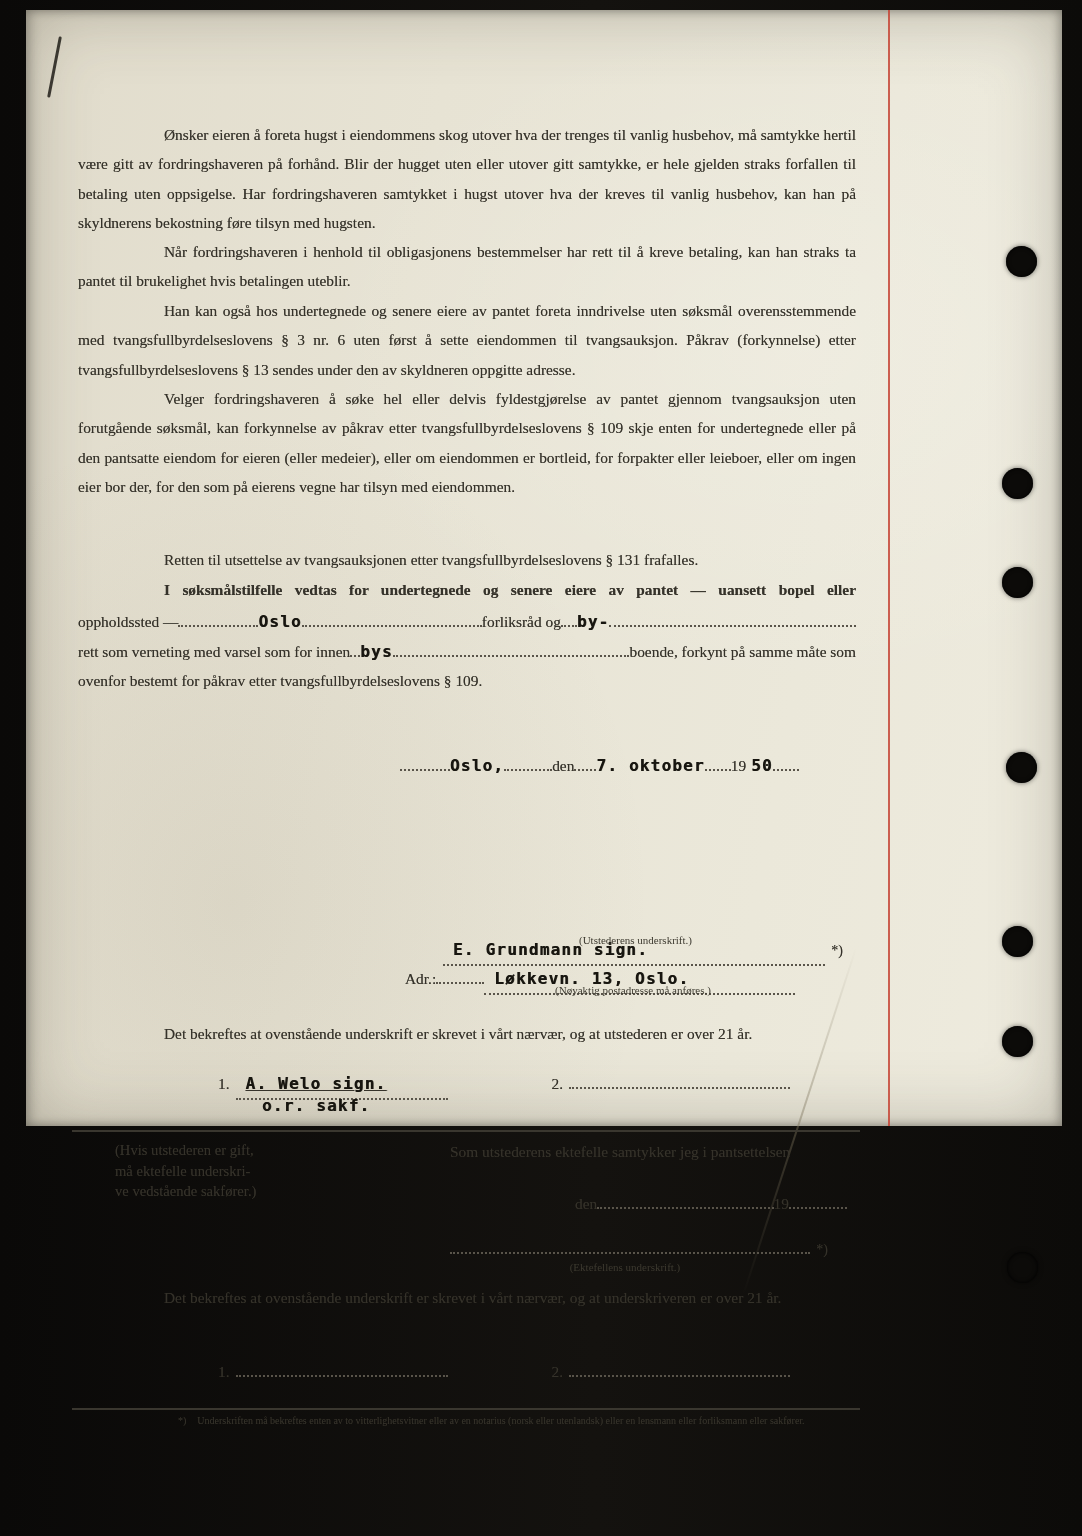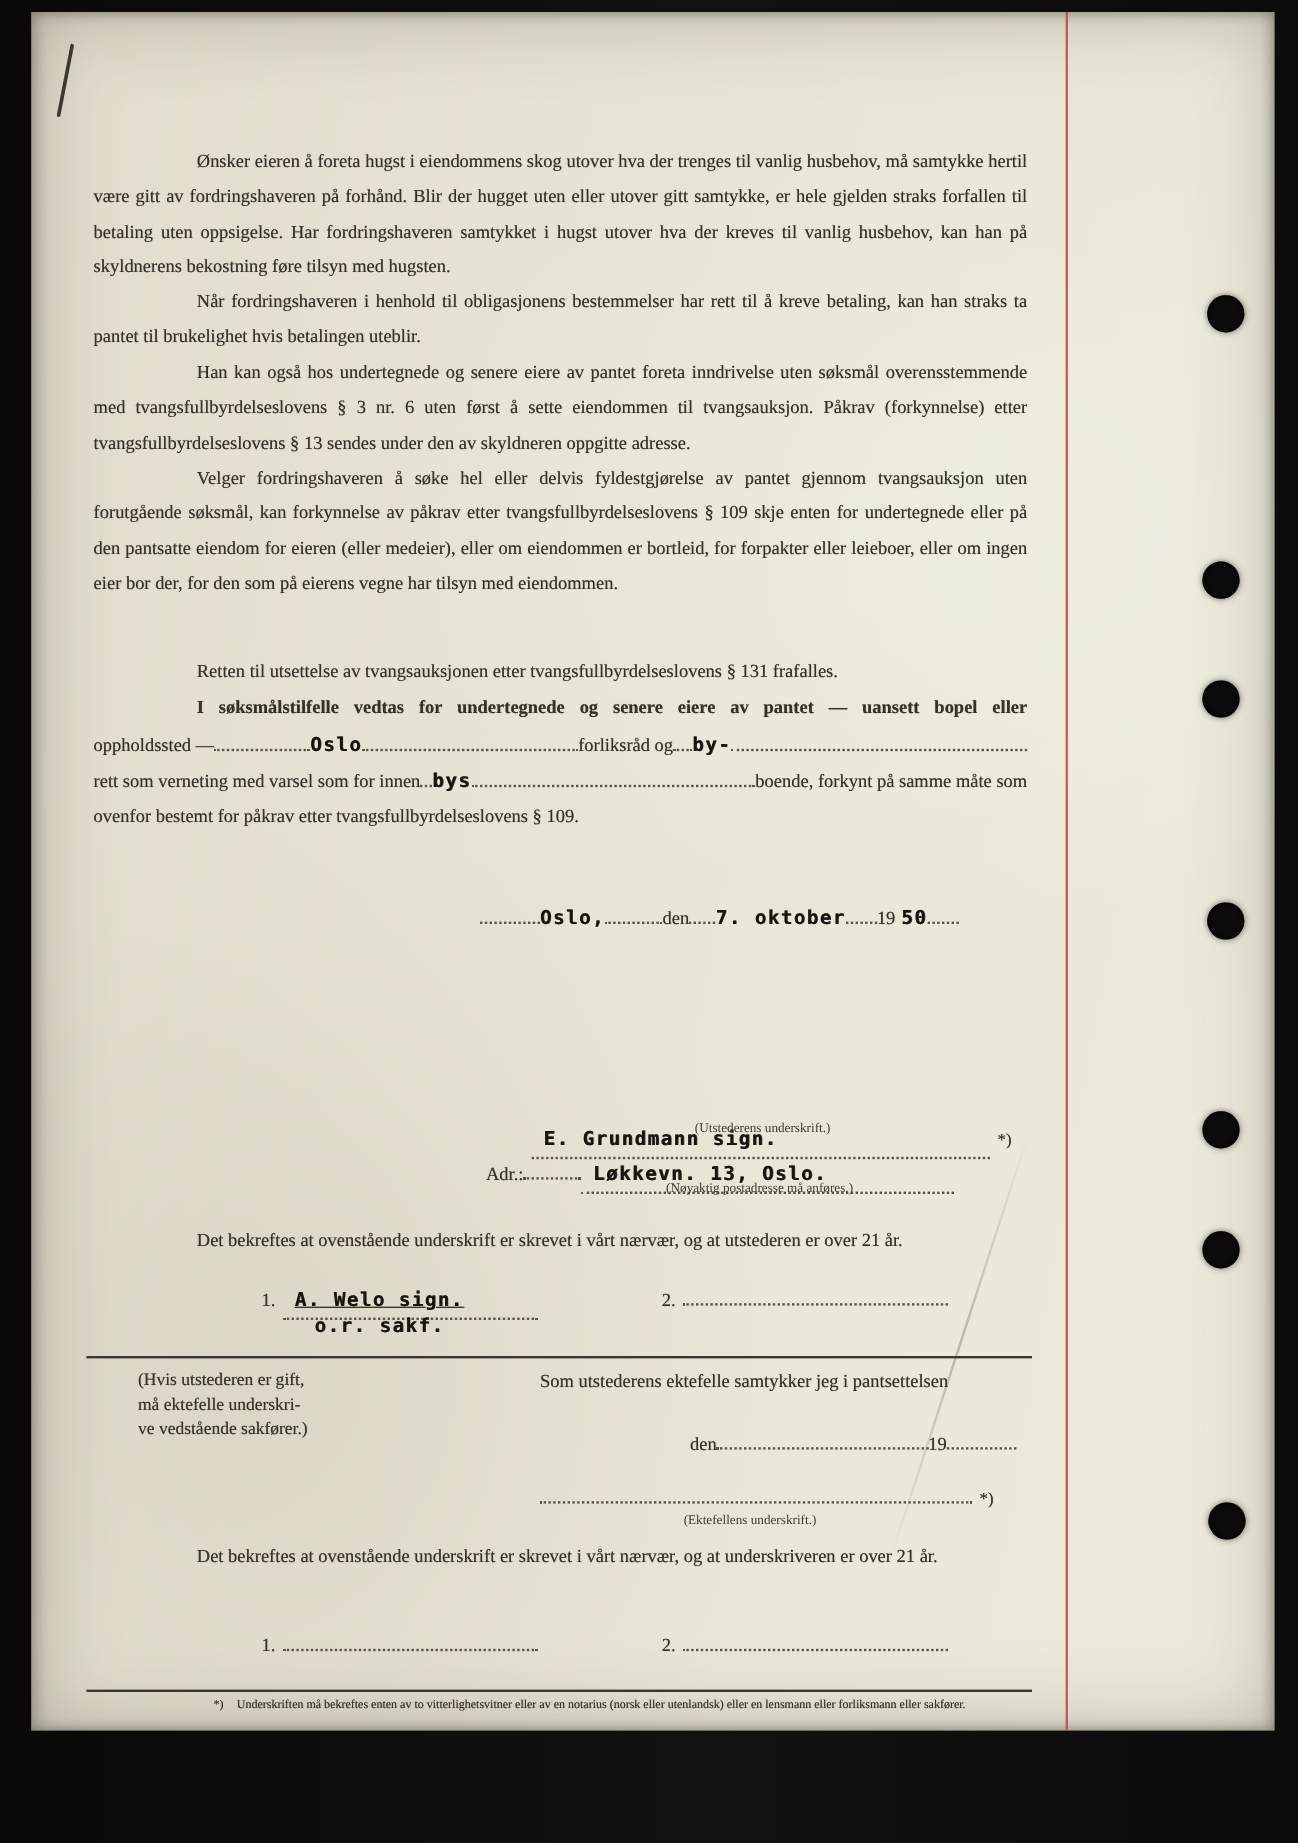"Ønsker eieren å foreta hugst" .paper { height: 1432px -> 1116px }
